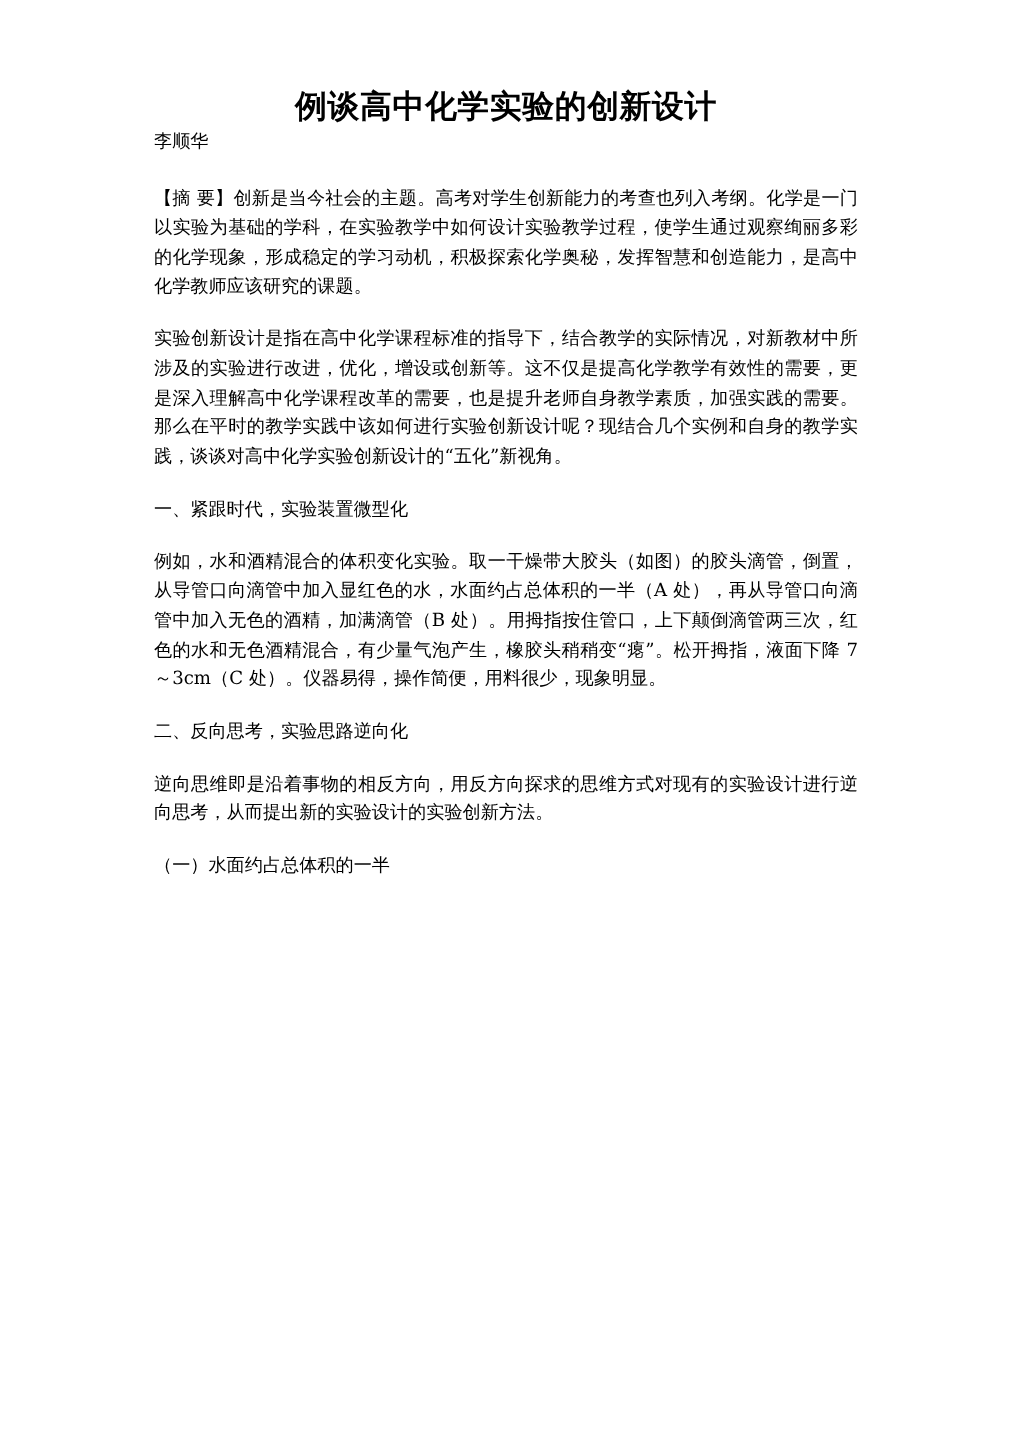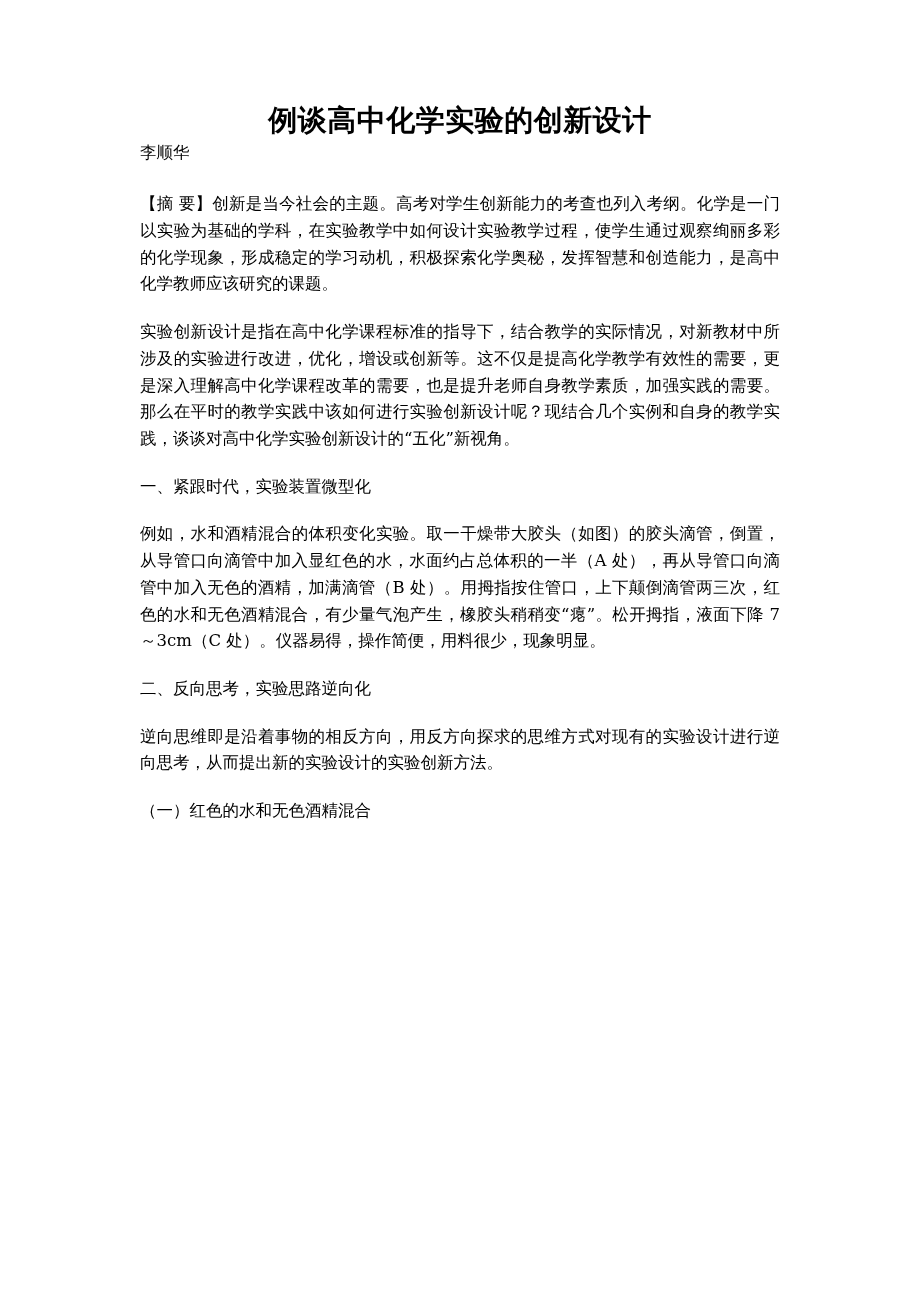"例谈高中化学实验的创新设计" .doc-title { padding-top: 102px -> 78px }
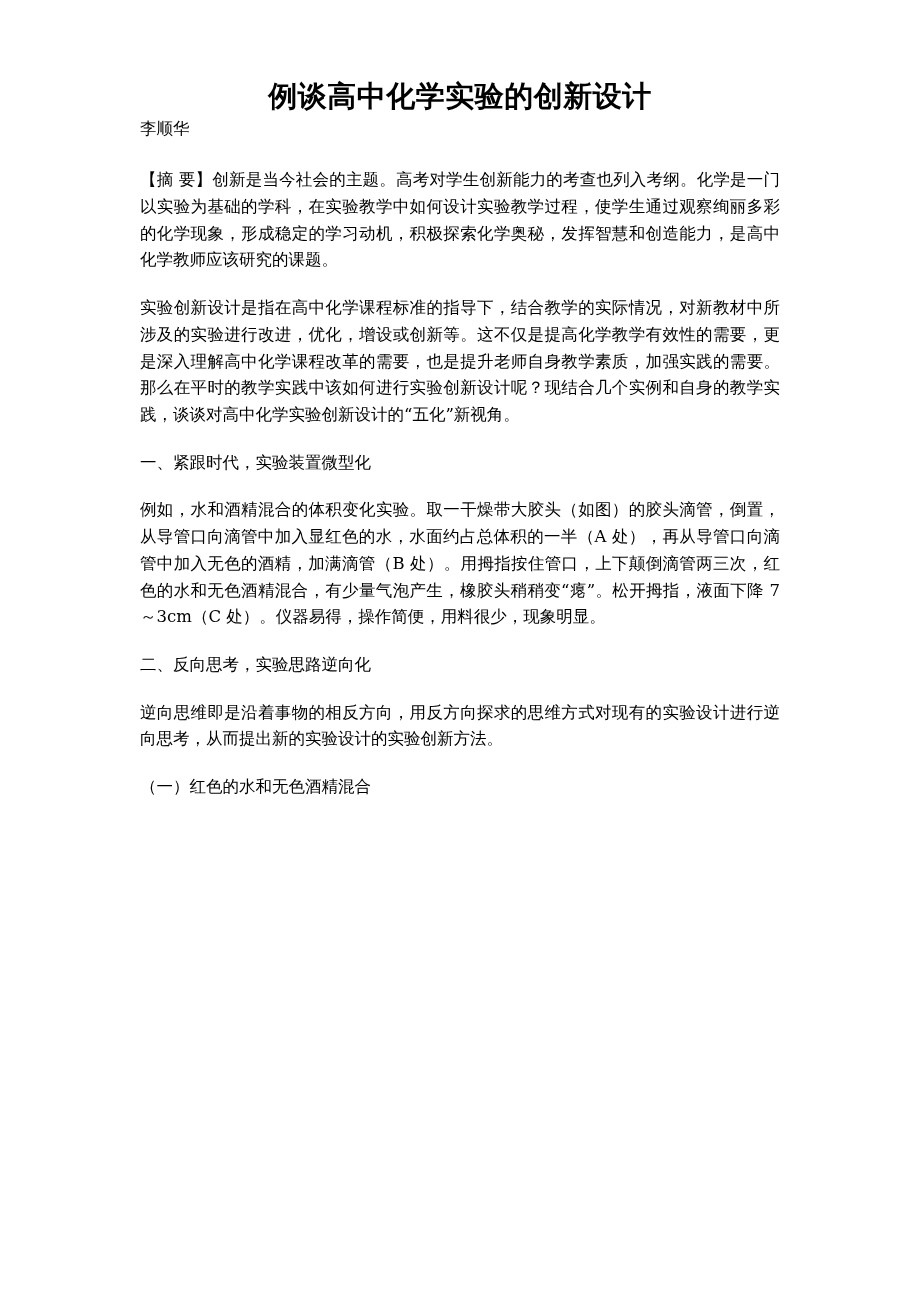"（一）红色的水和无色酒精混合" p.body-par { text: 红色的水和无色酒精混合 -> 水面约占总体积的一半 }
